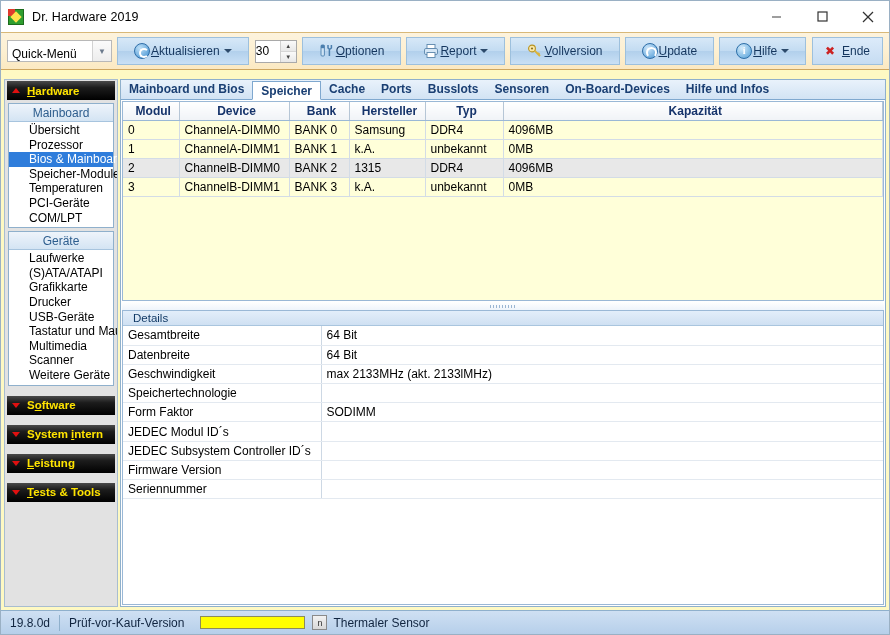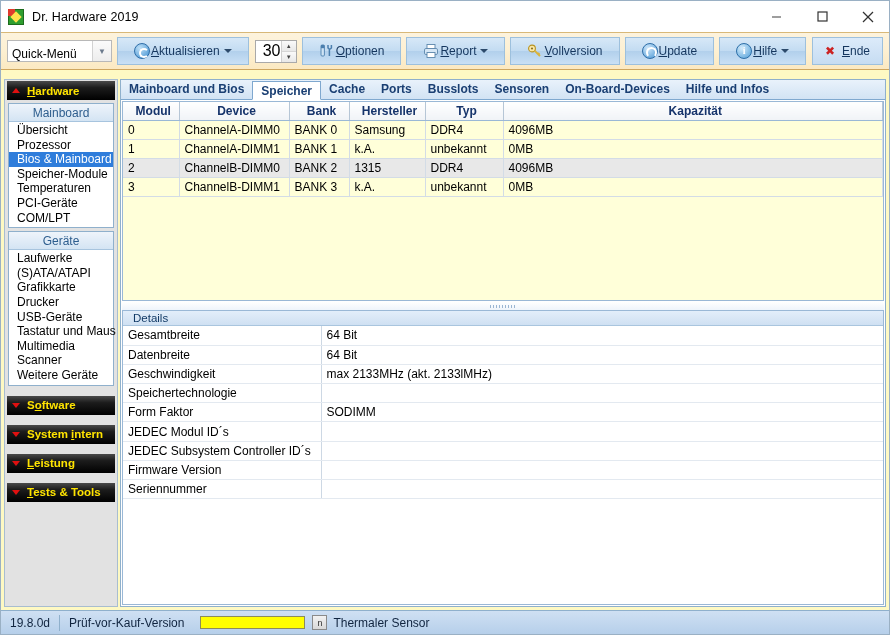"30" .tb-spin .sp-val { font-size: 16px -> 12px; padding-left: 7px -> 0 }
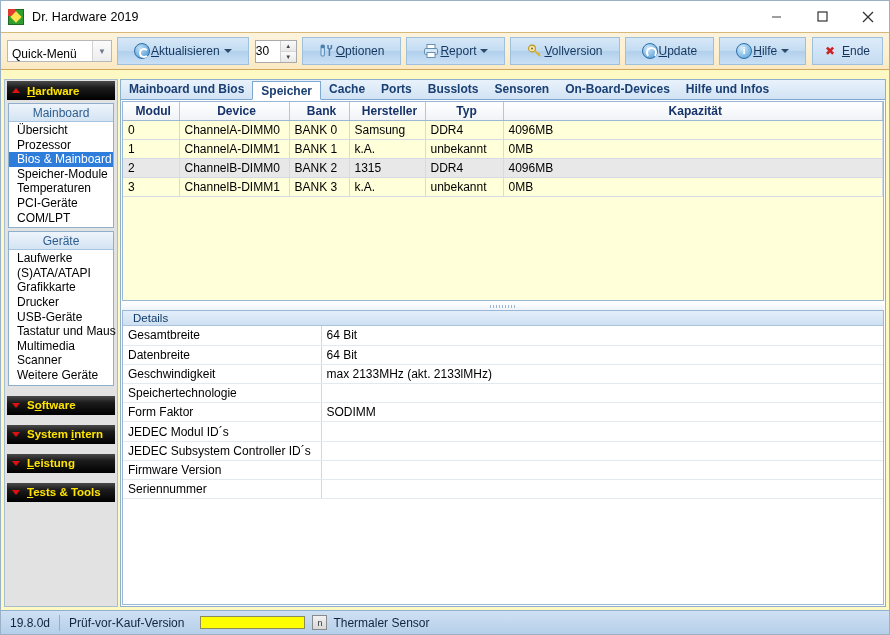"Übersicht" .sub-item { padding-left: 8px -> 20px }
